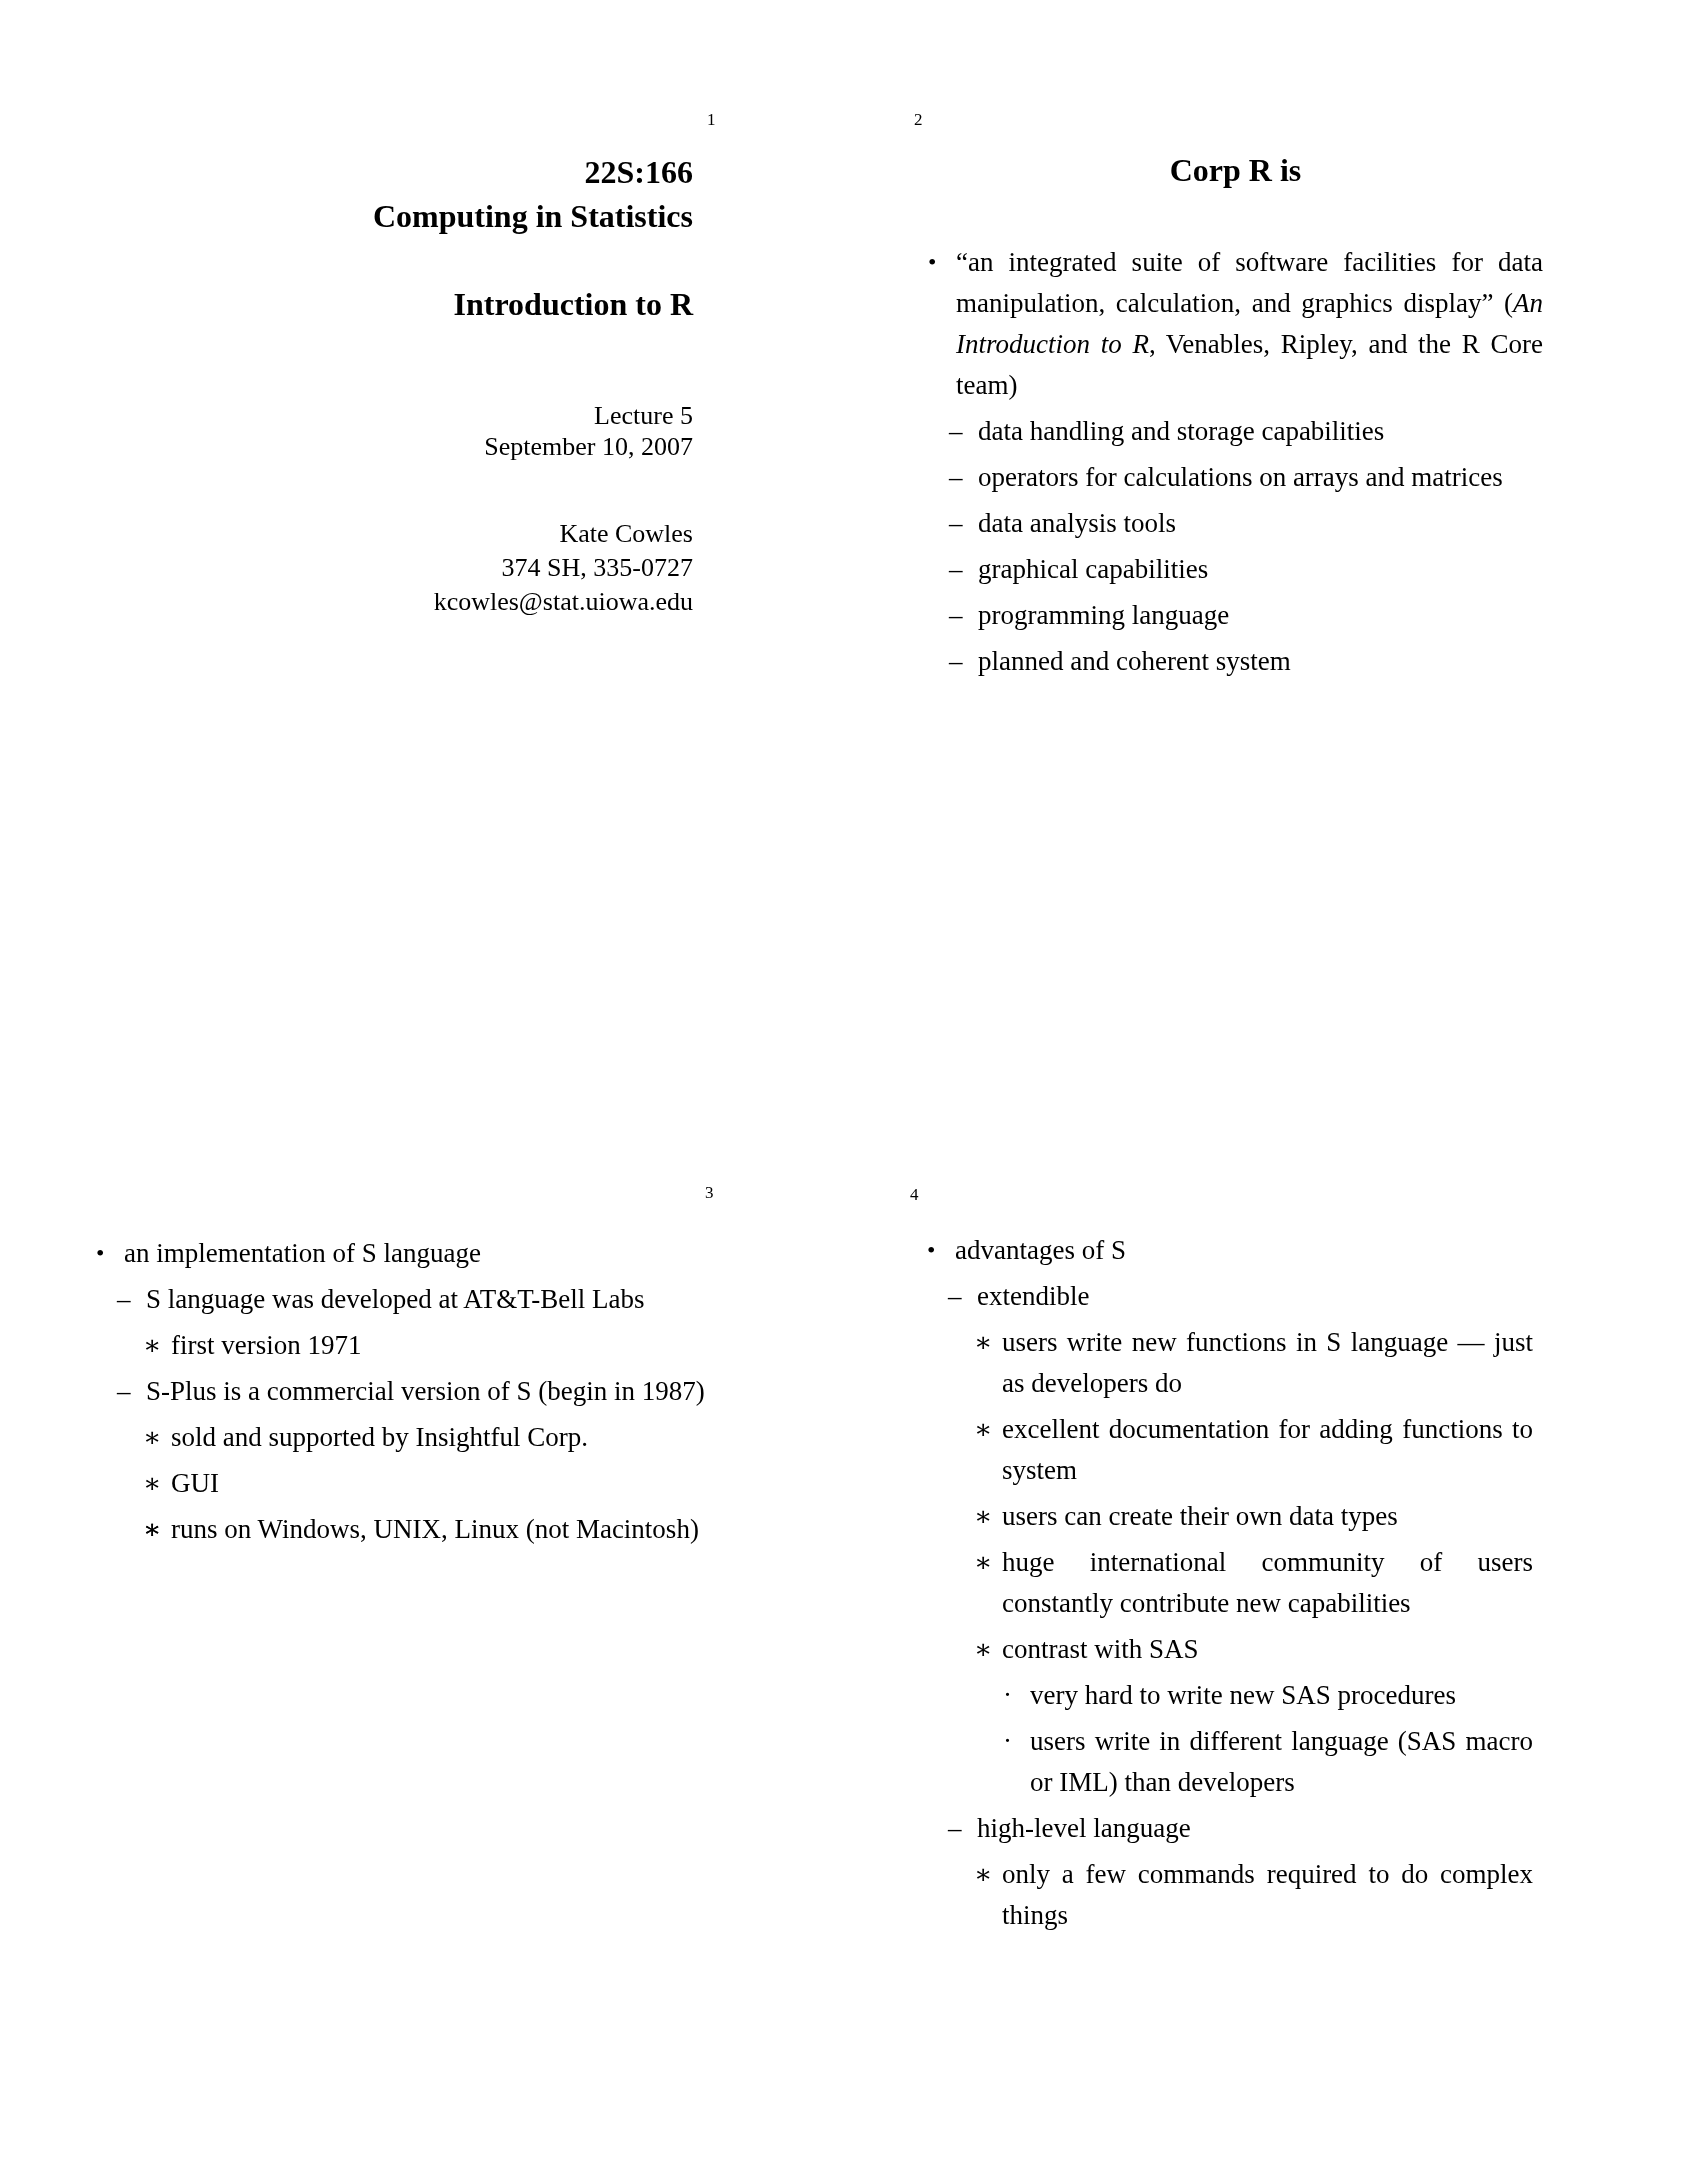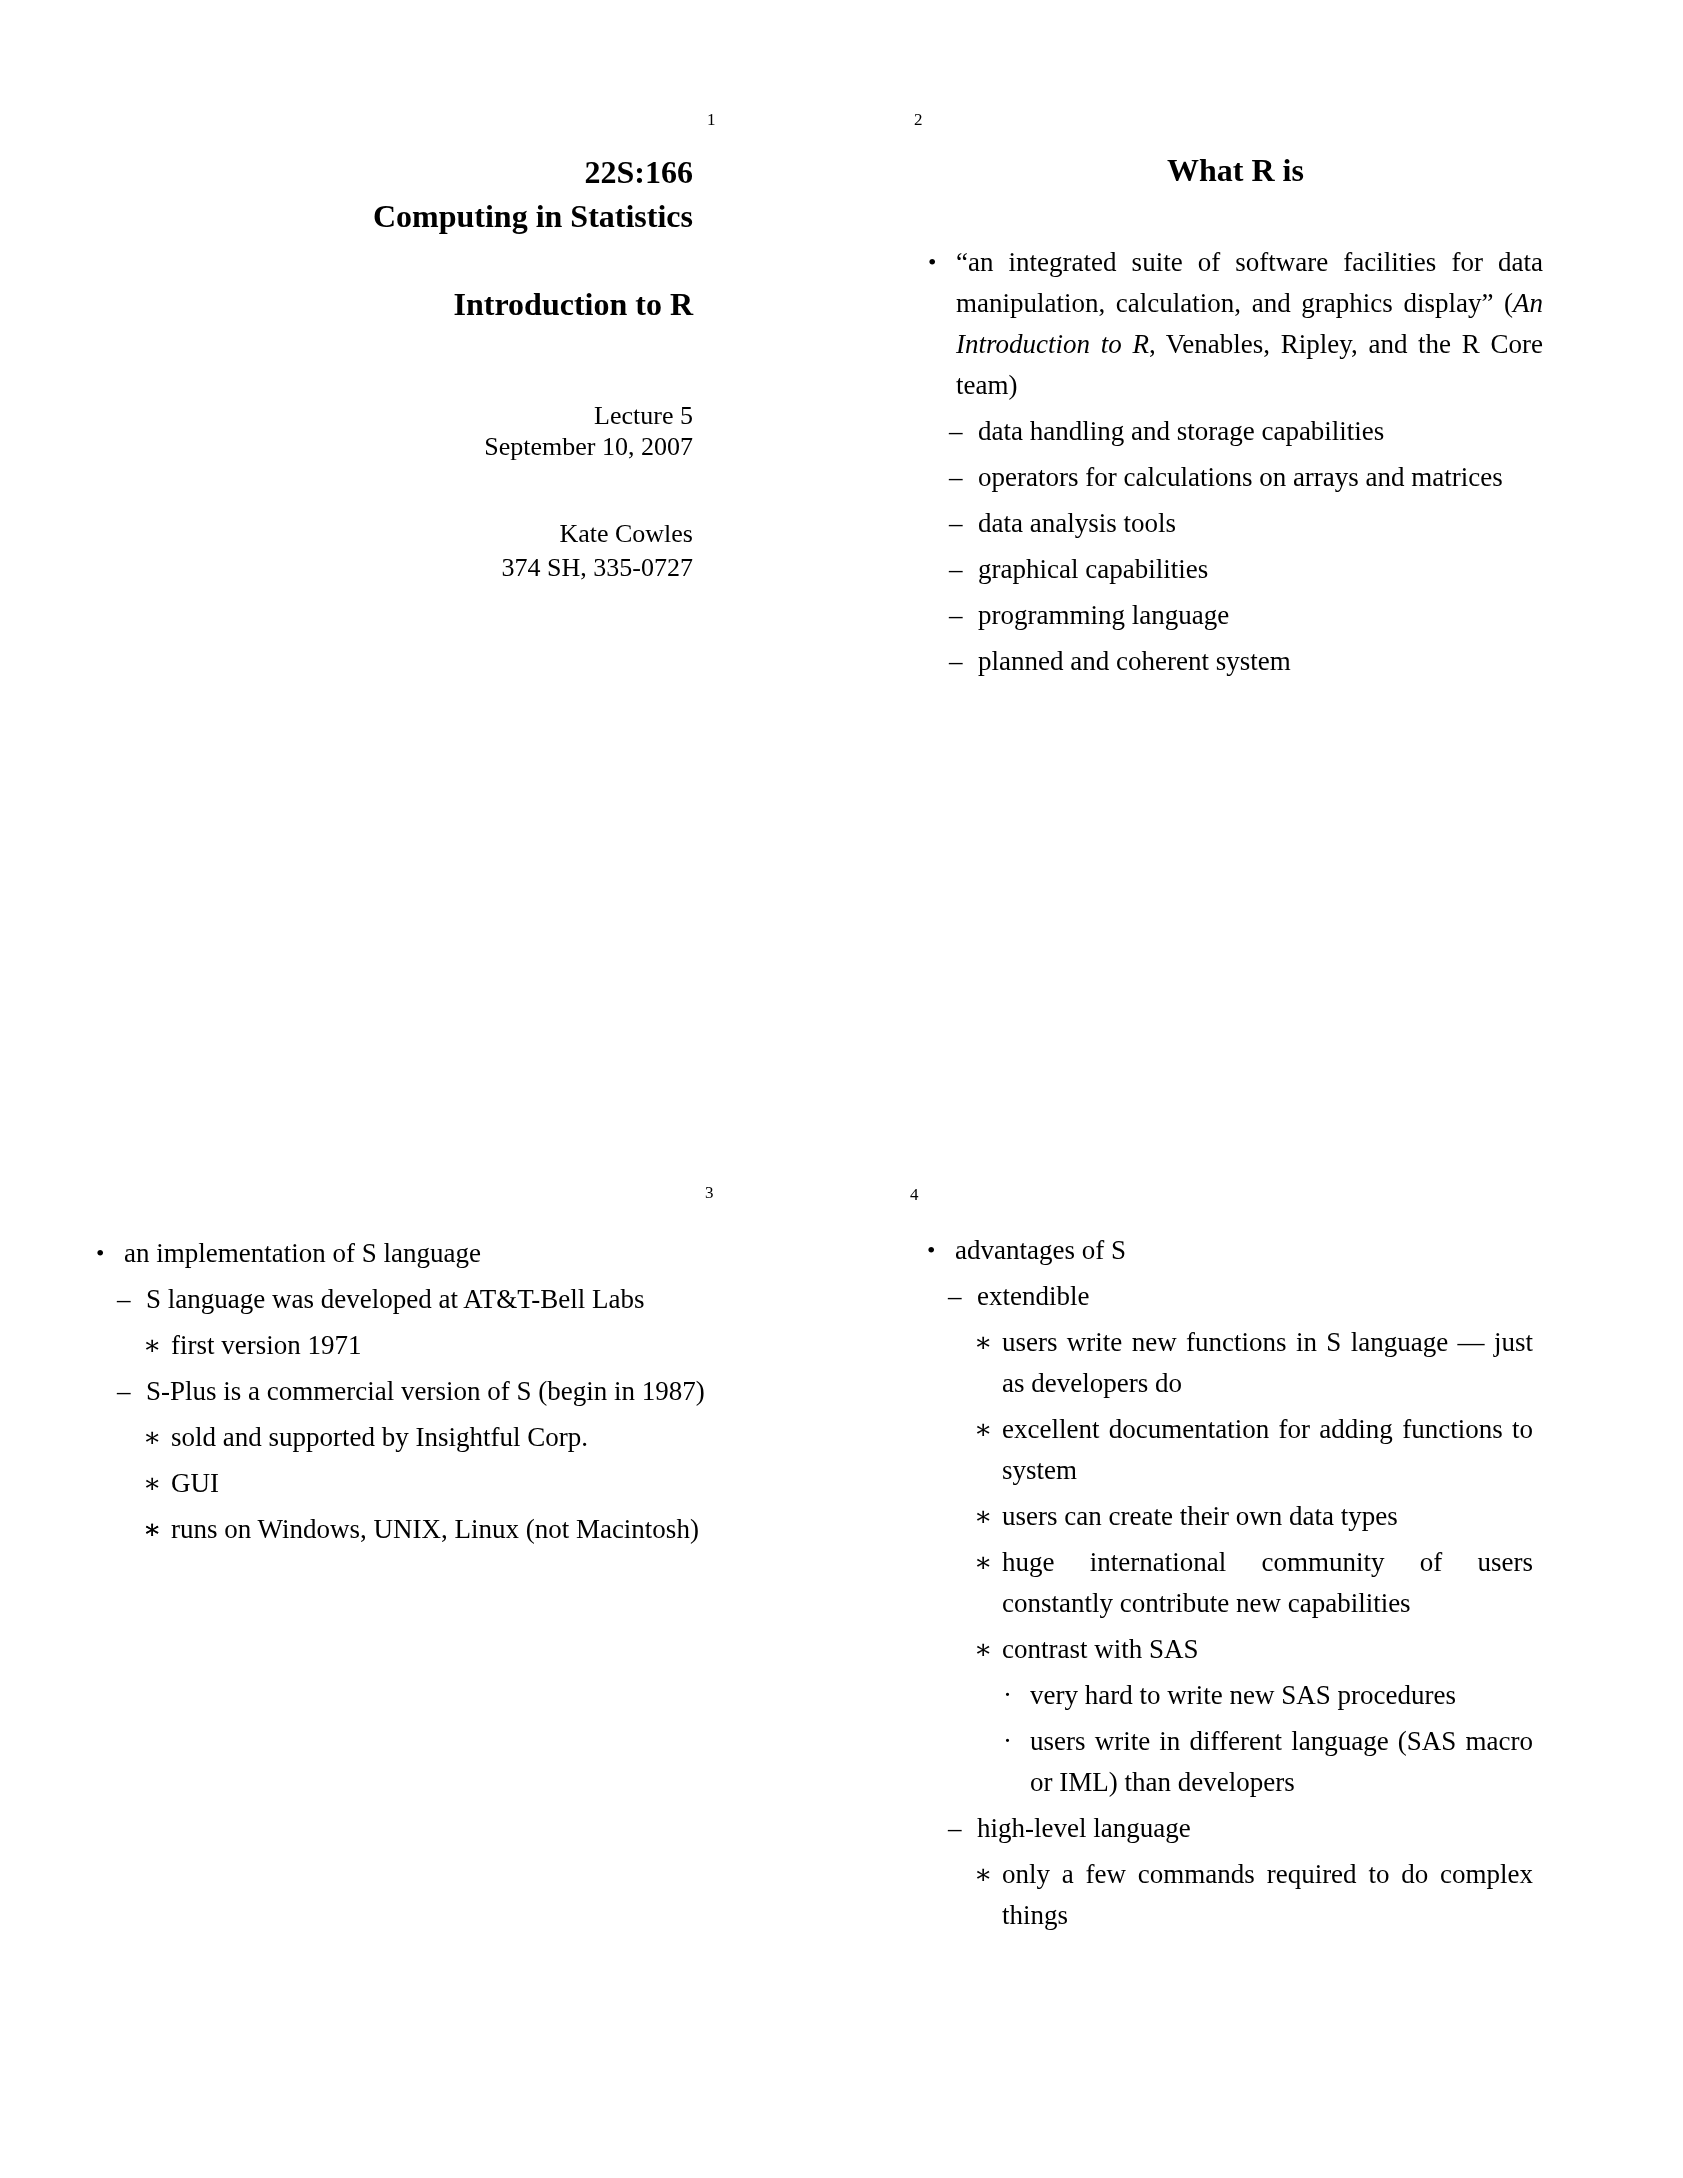"What R is" div.slide-title { text: What -> Corp }
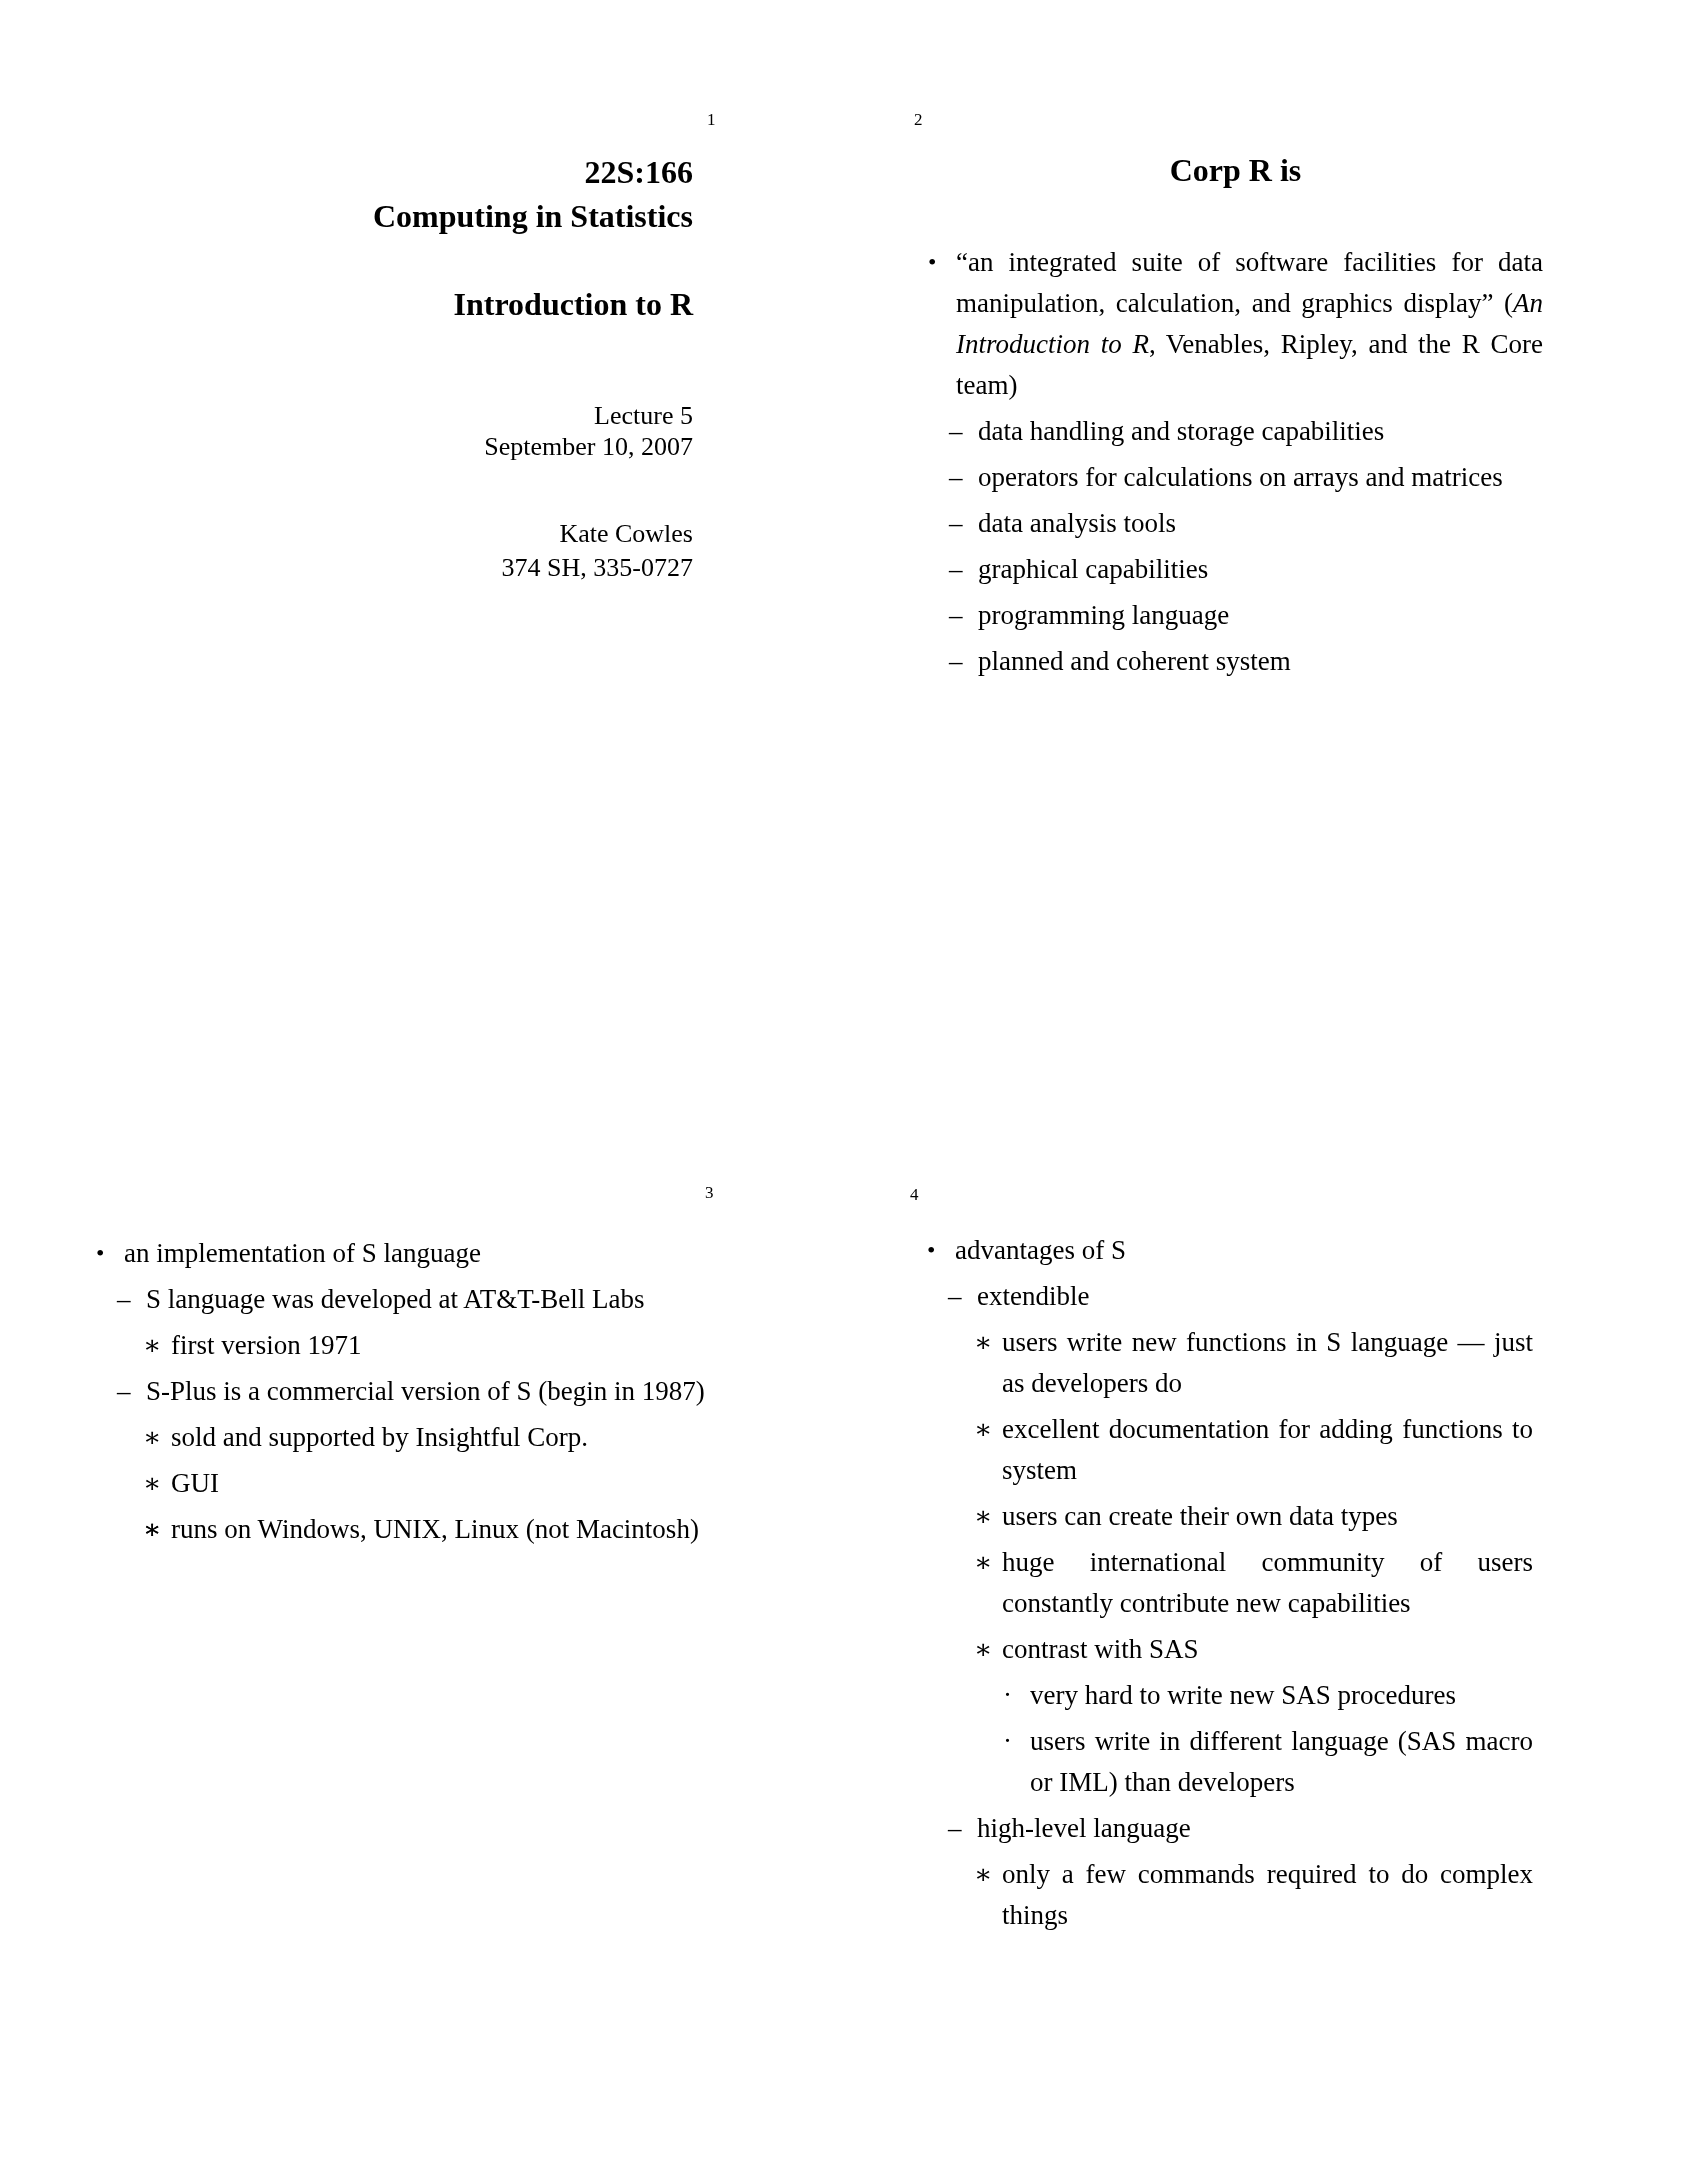"kcowles@stat.uiowa.edu" div { html: none -> <div>kcowles@stat.uiowa.edu</div> }
